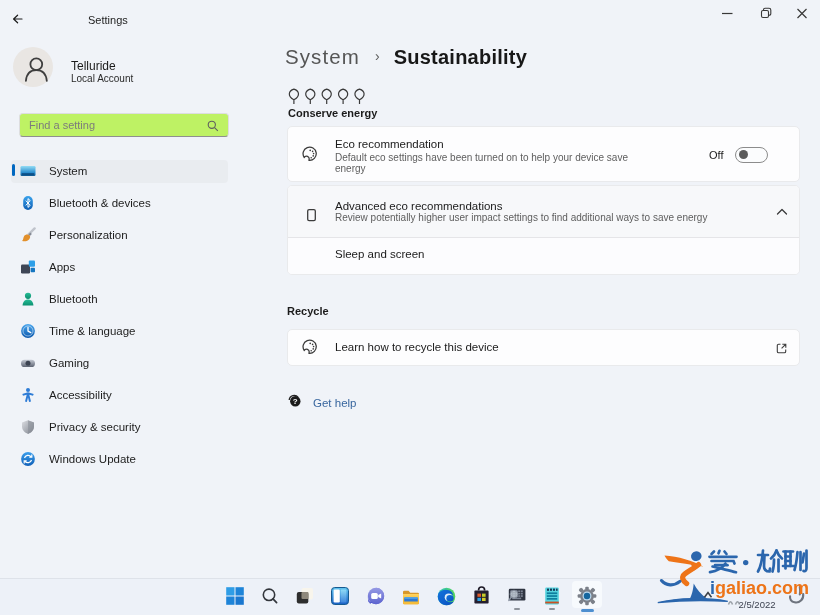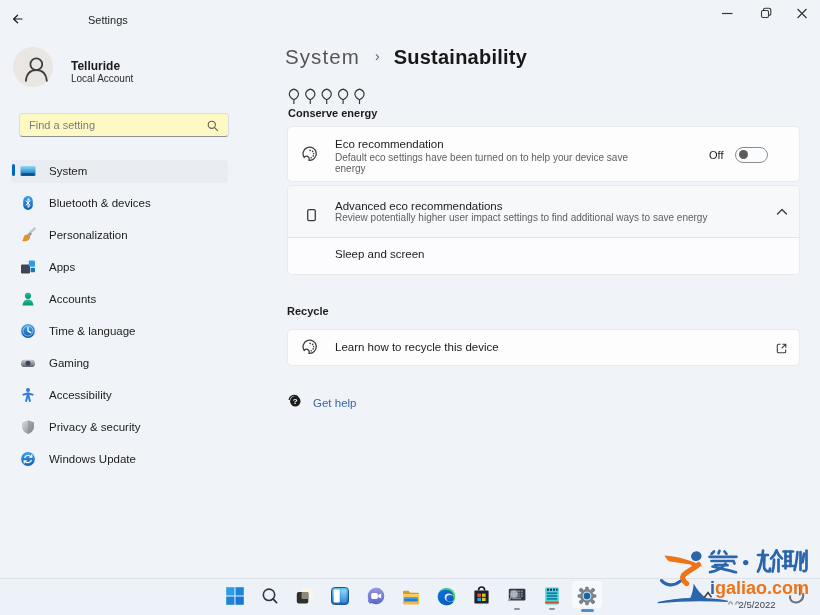"Telluride" #uname { font-weight: bold -> normal }
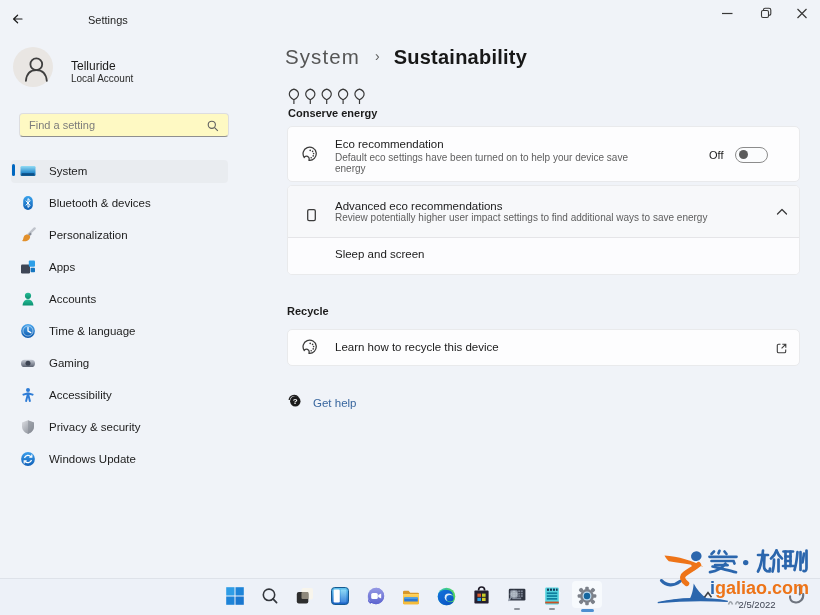"Find a setting" #search { background: #fef9c3 -> #bef264 }
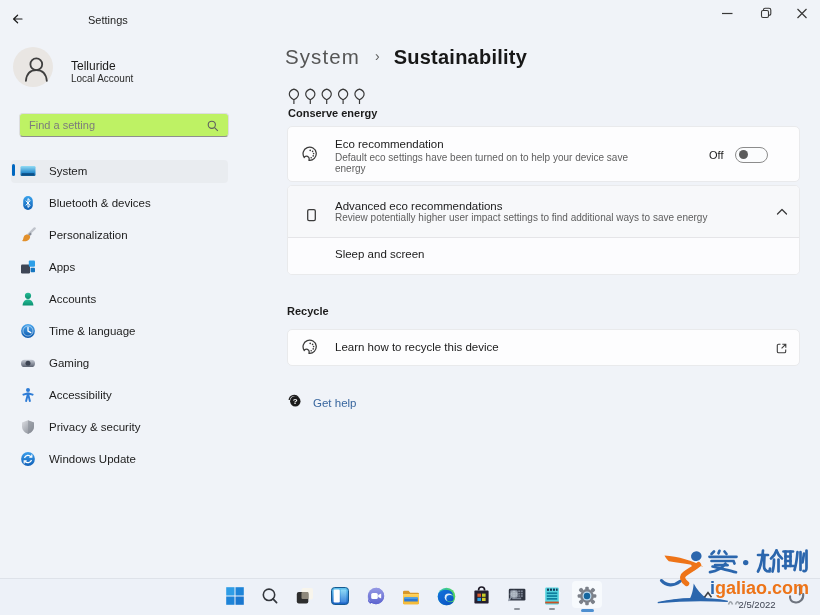"Accounts" span.lbl { text: Accounts -> Bluetooth }
